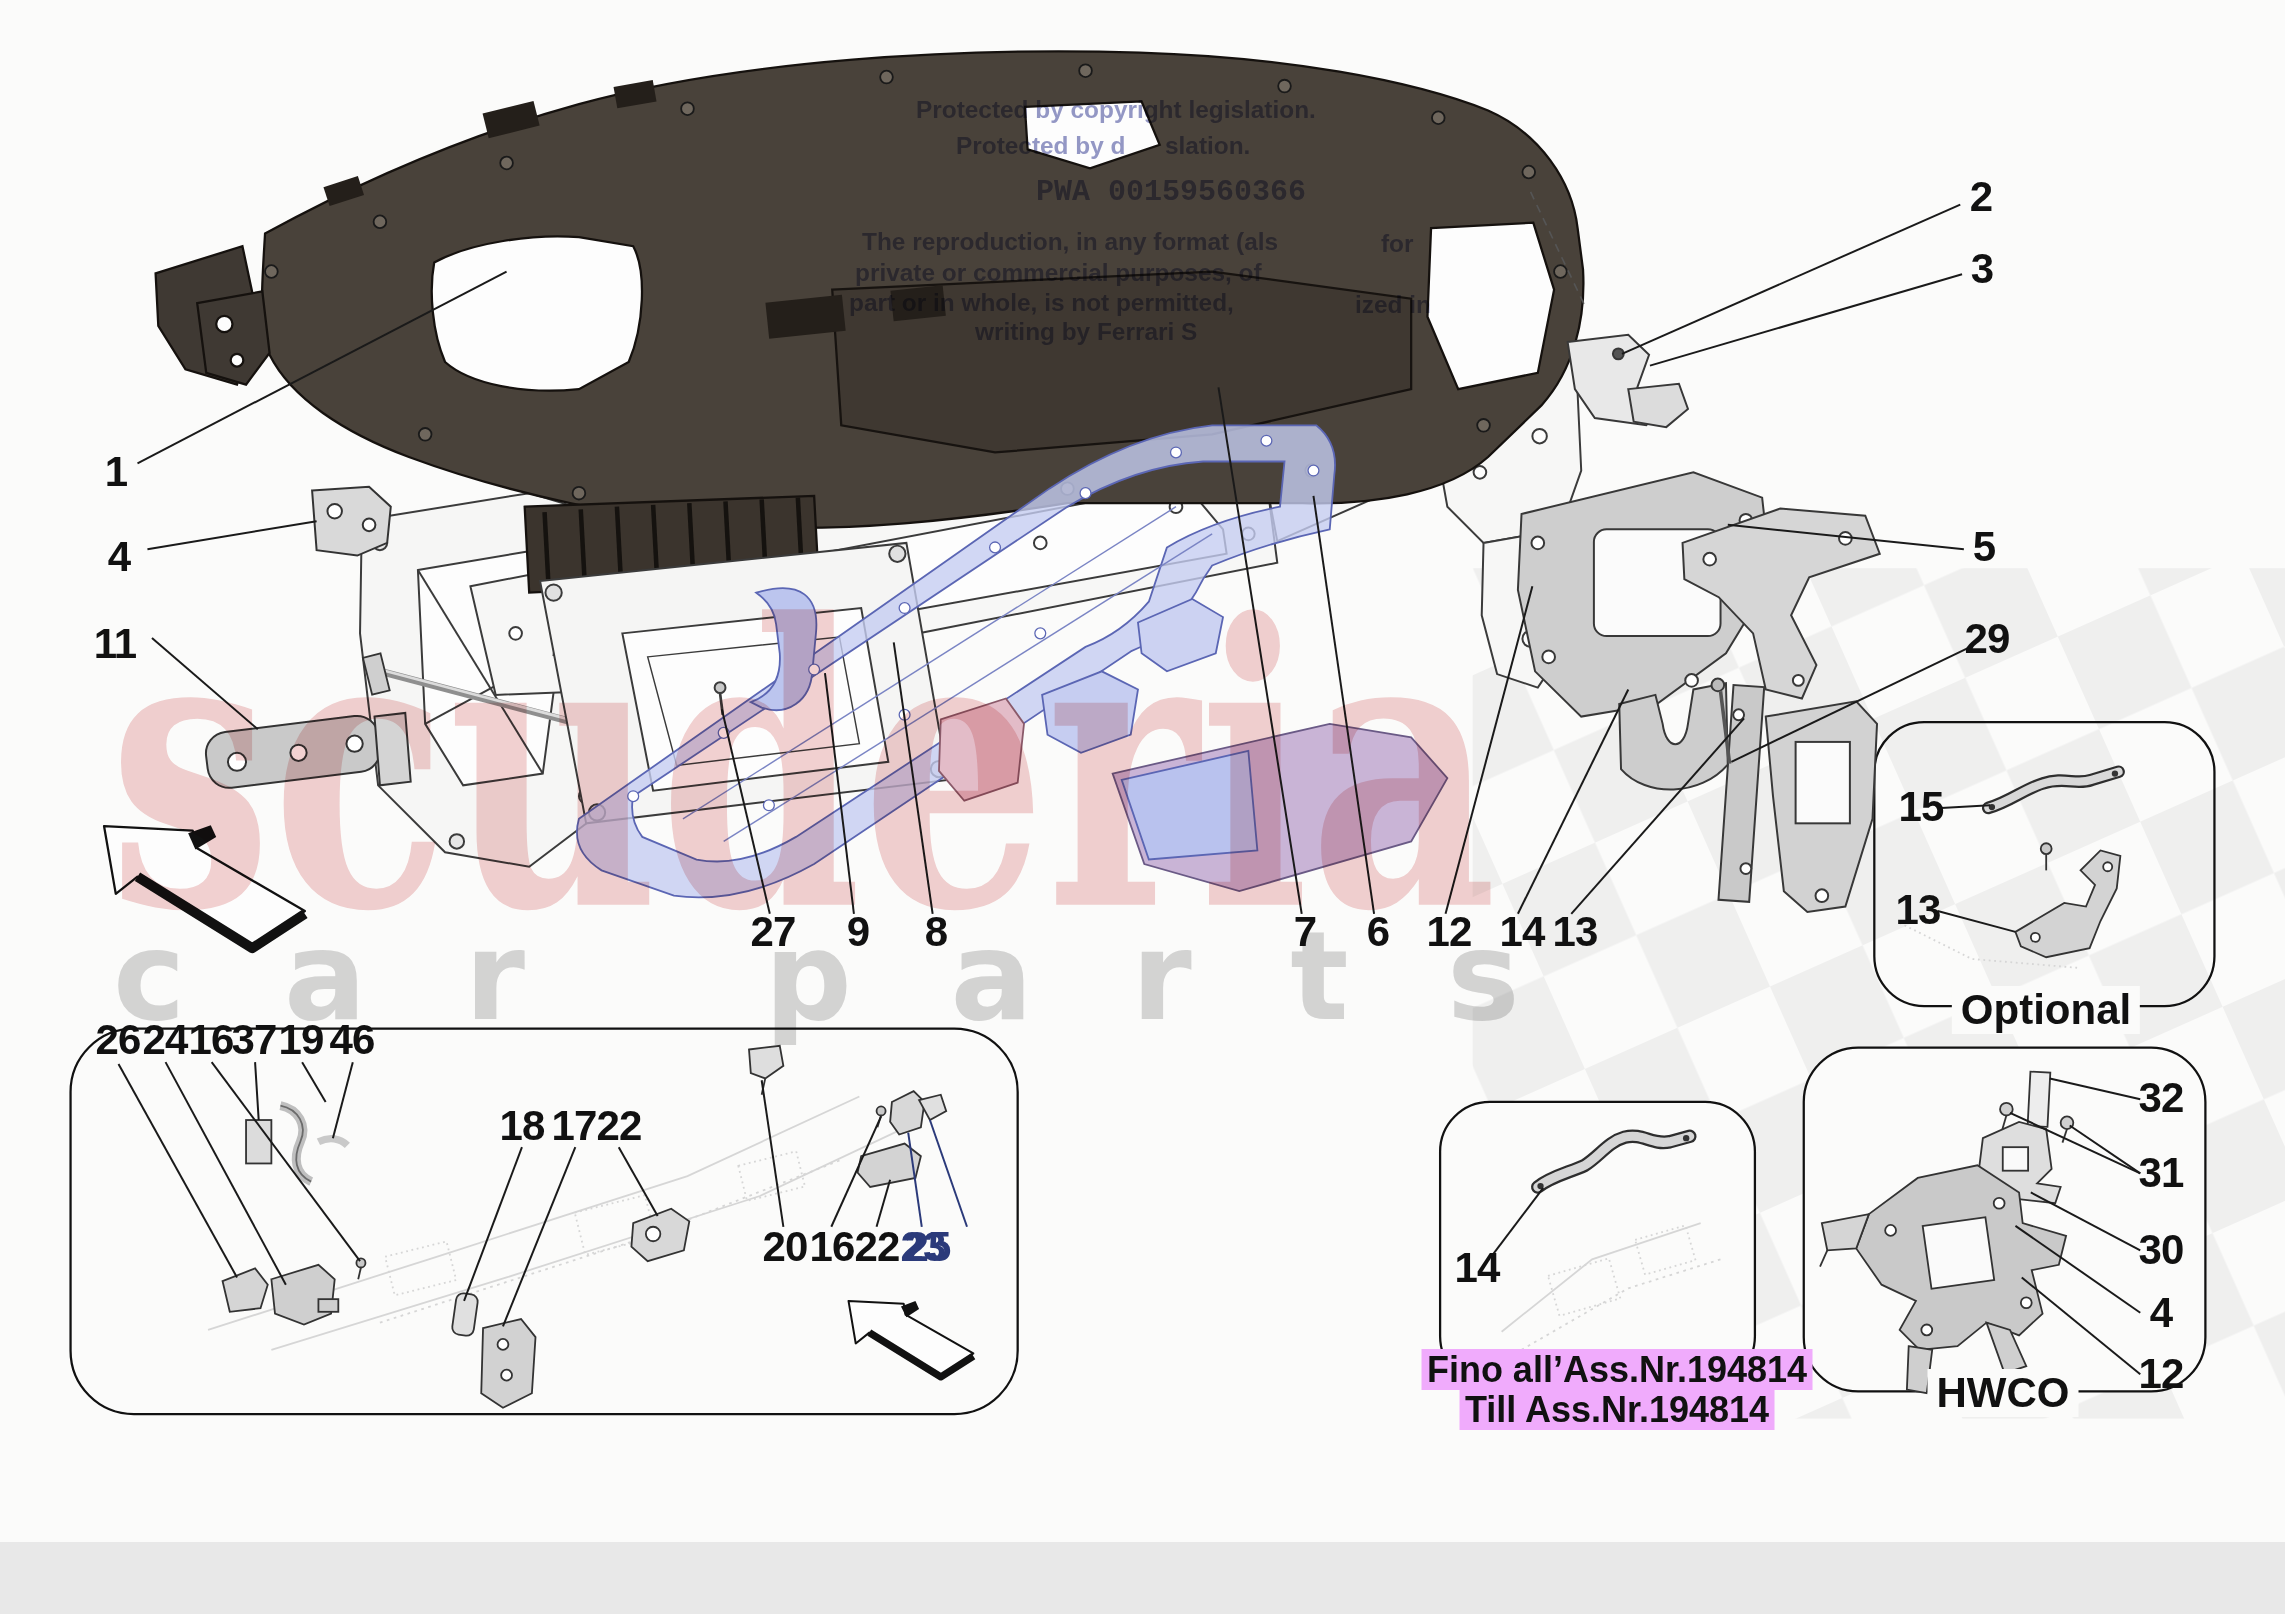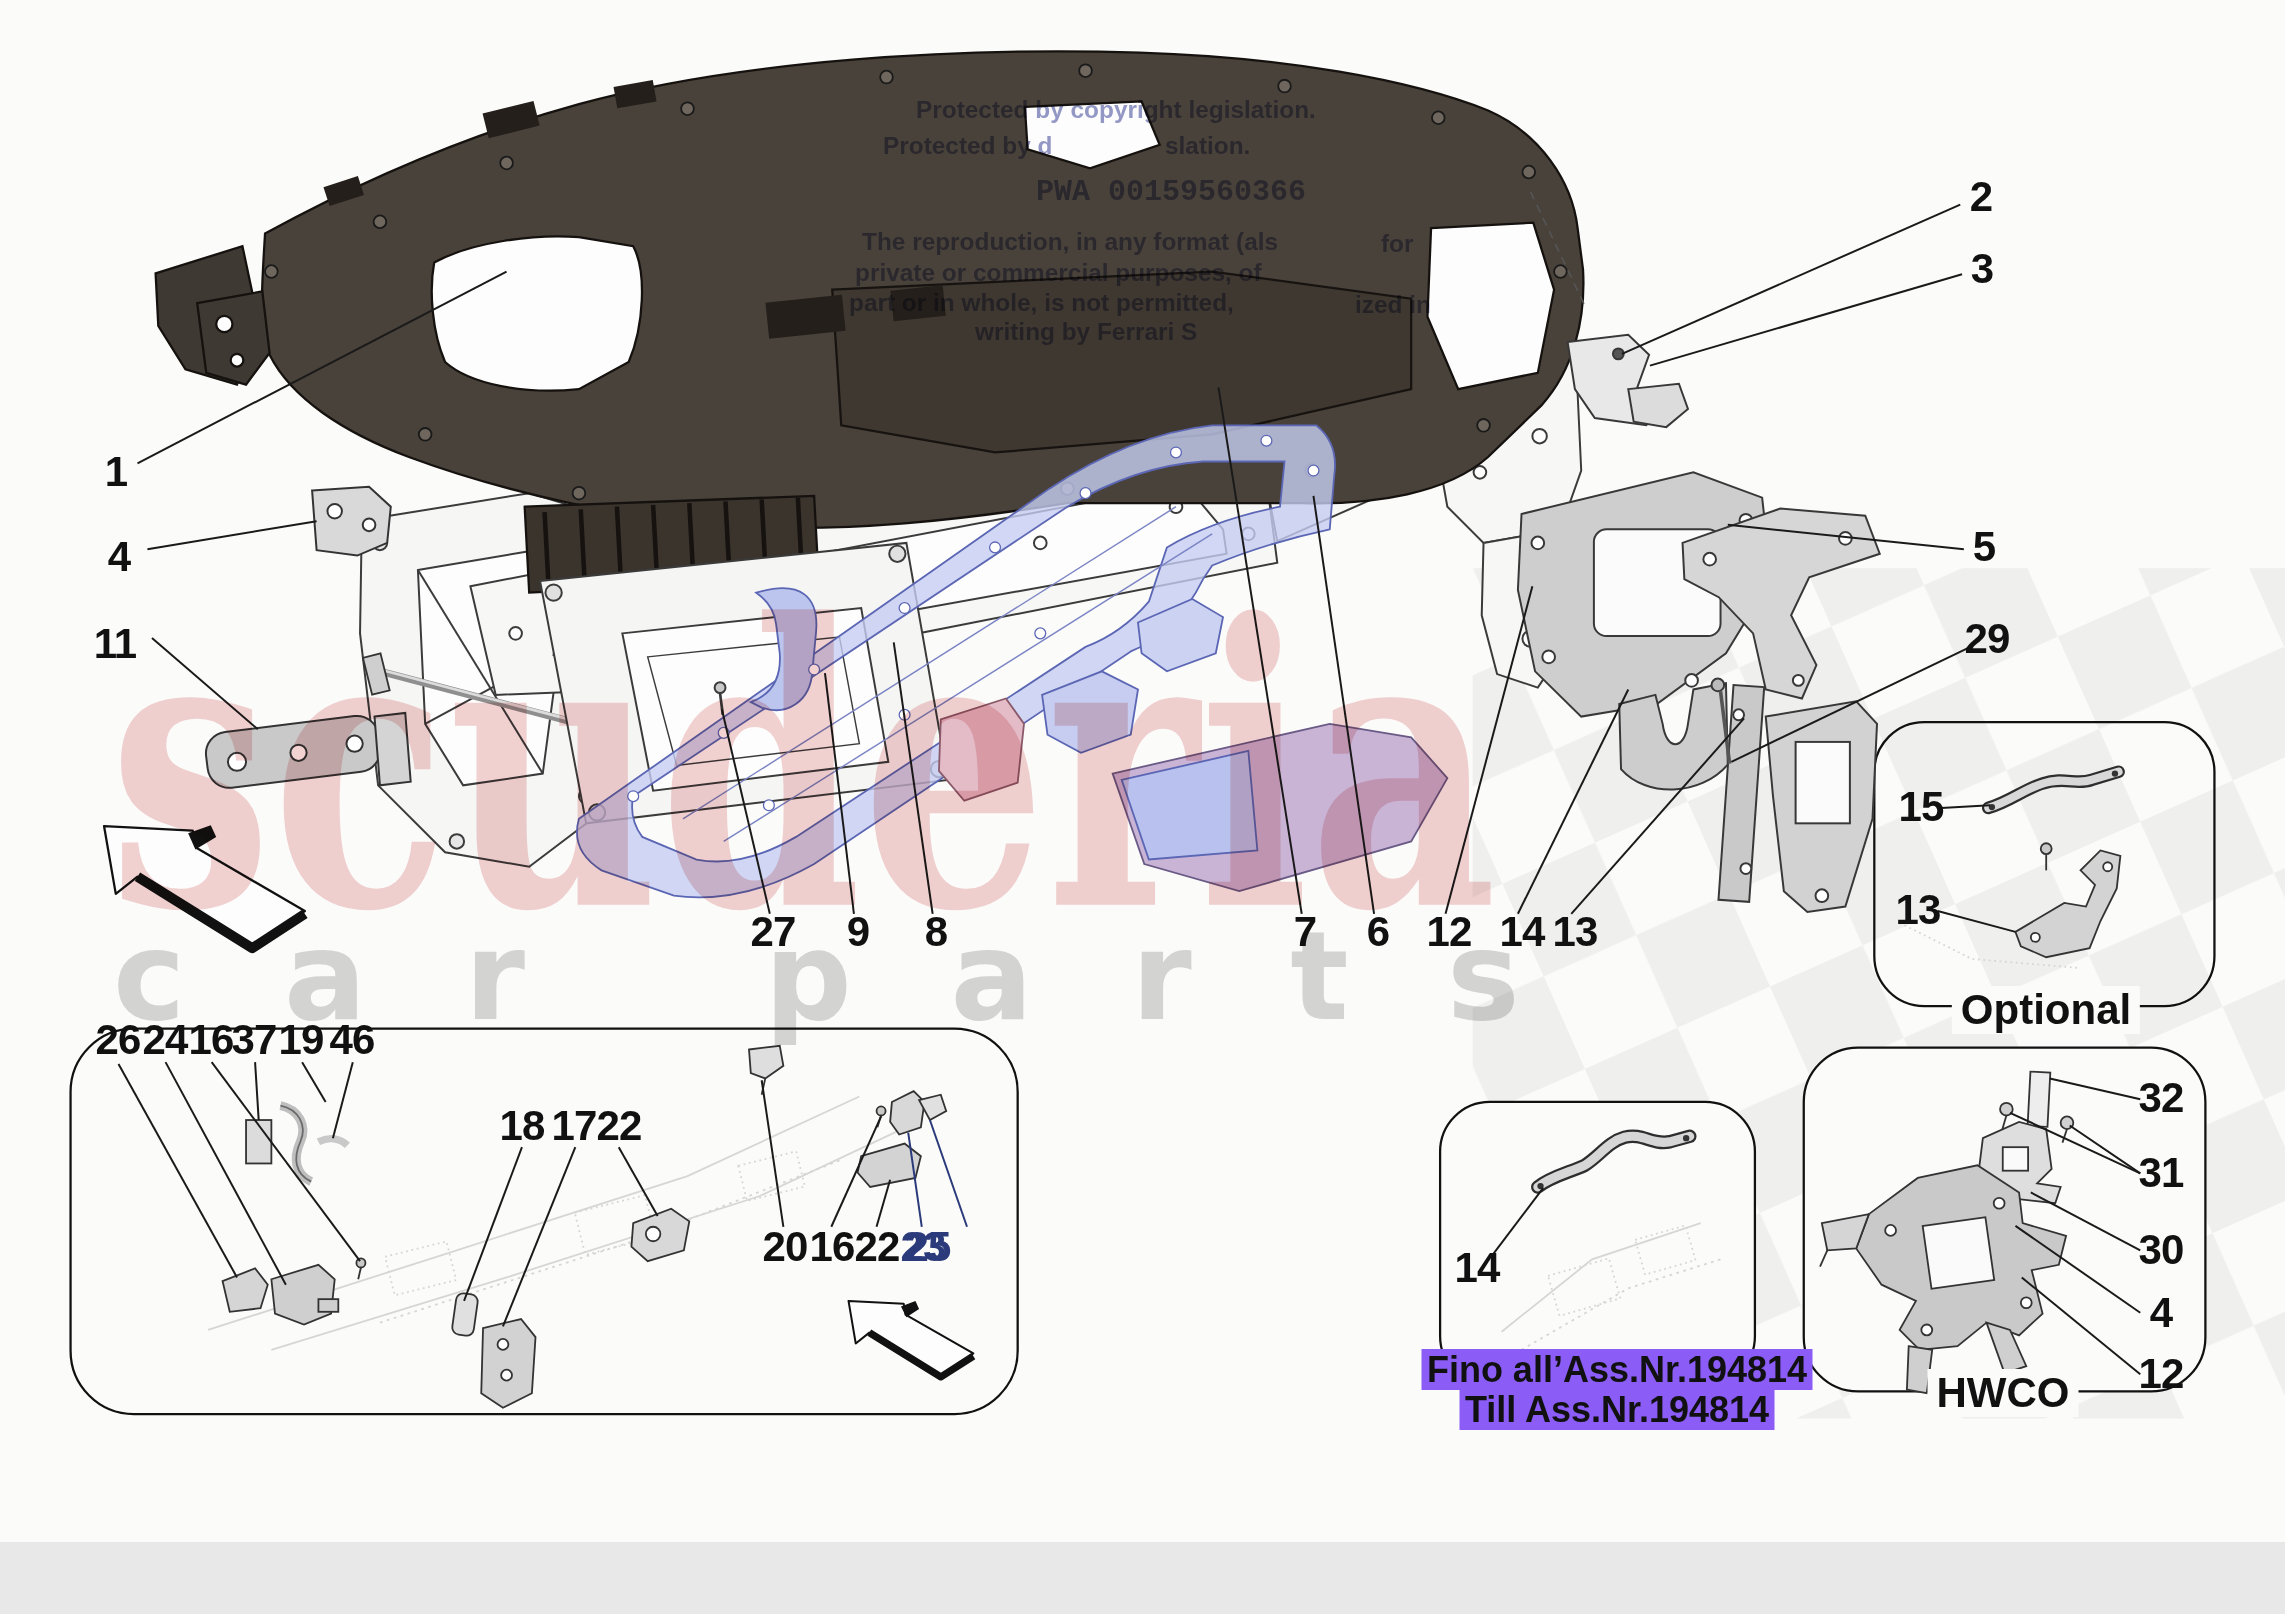"Protected by d" span.cr { left: 883px -> 956px }
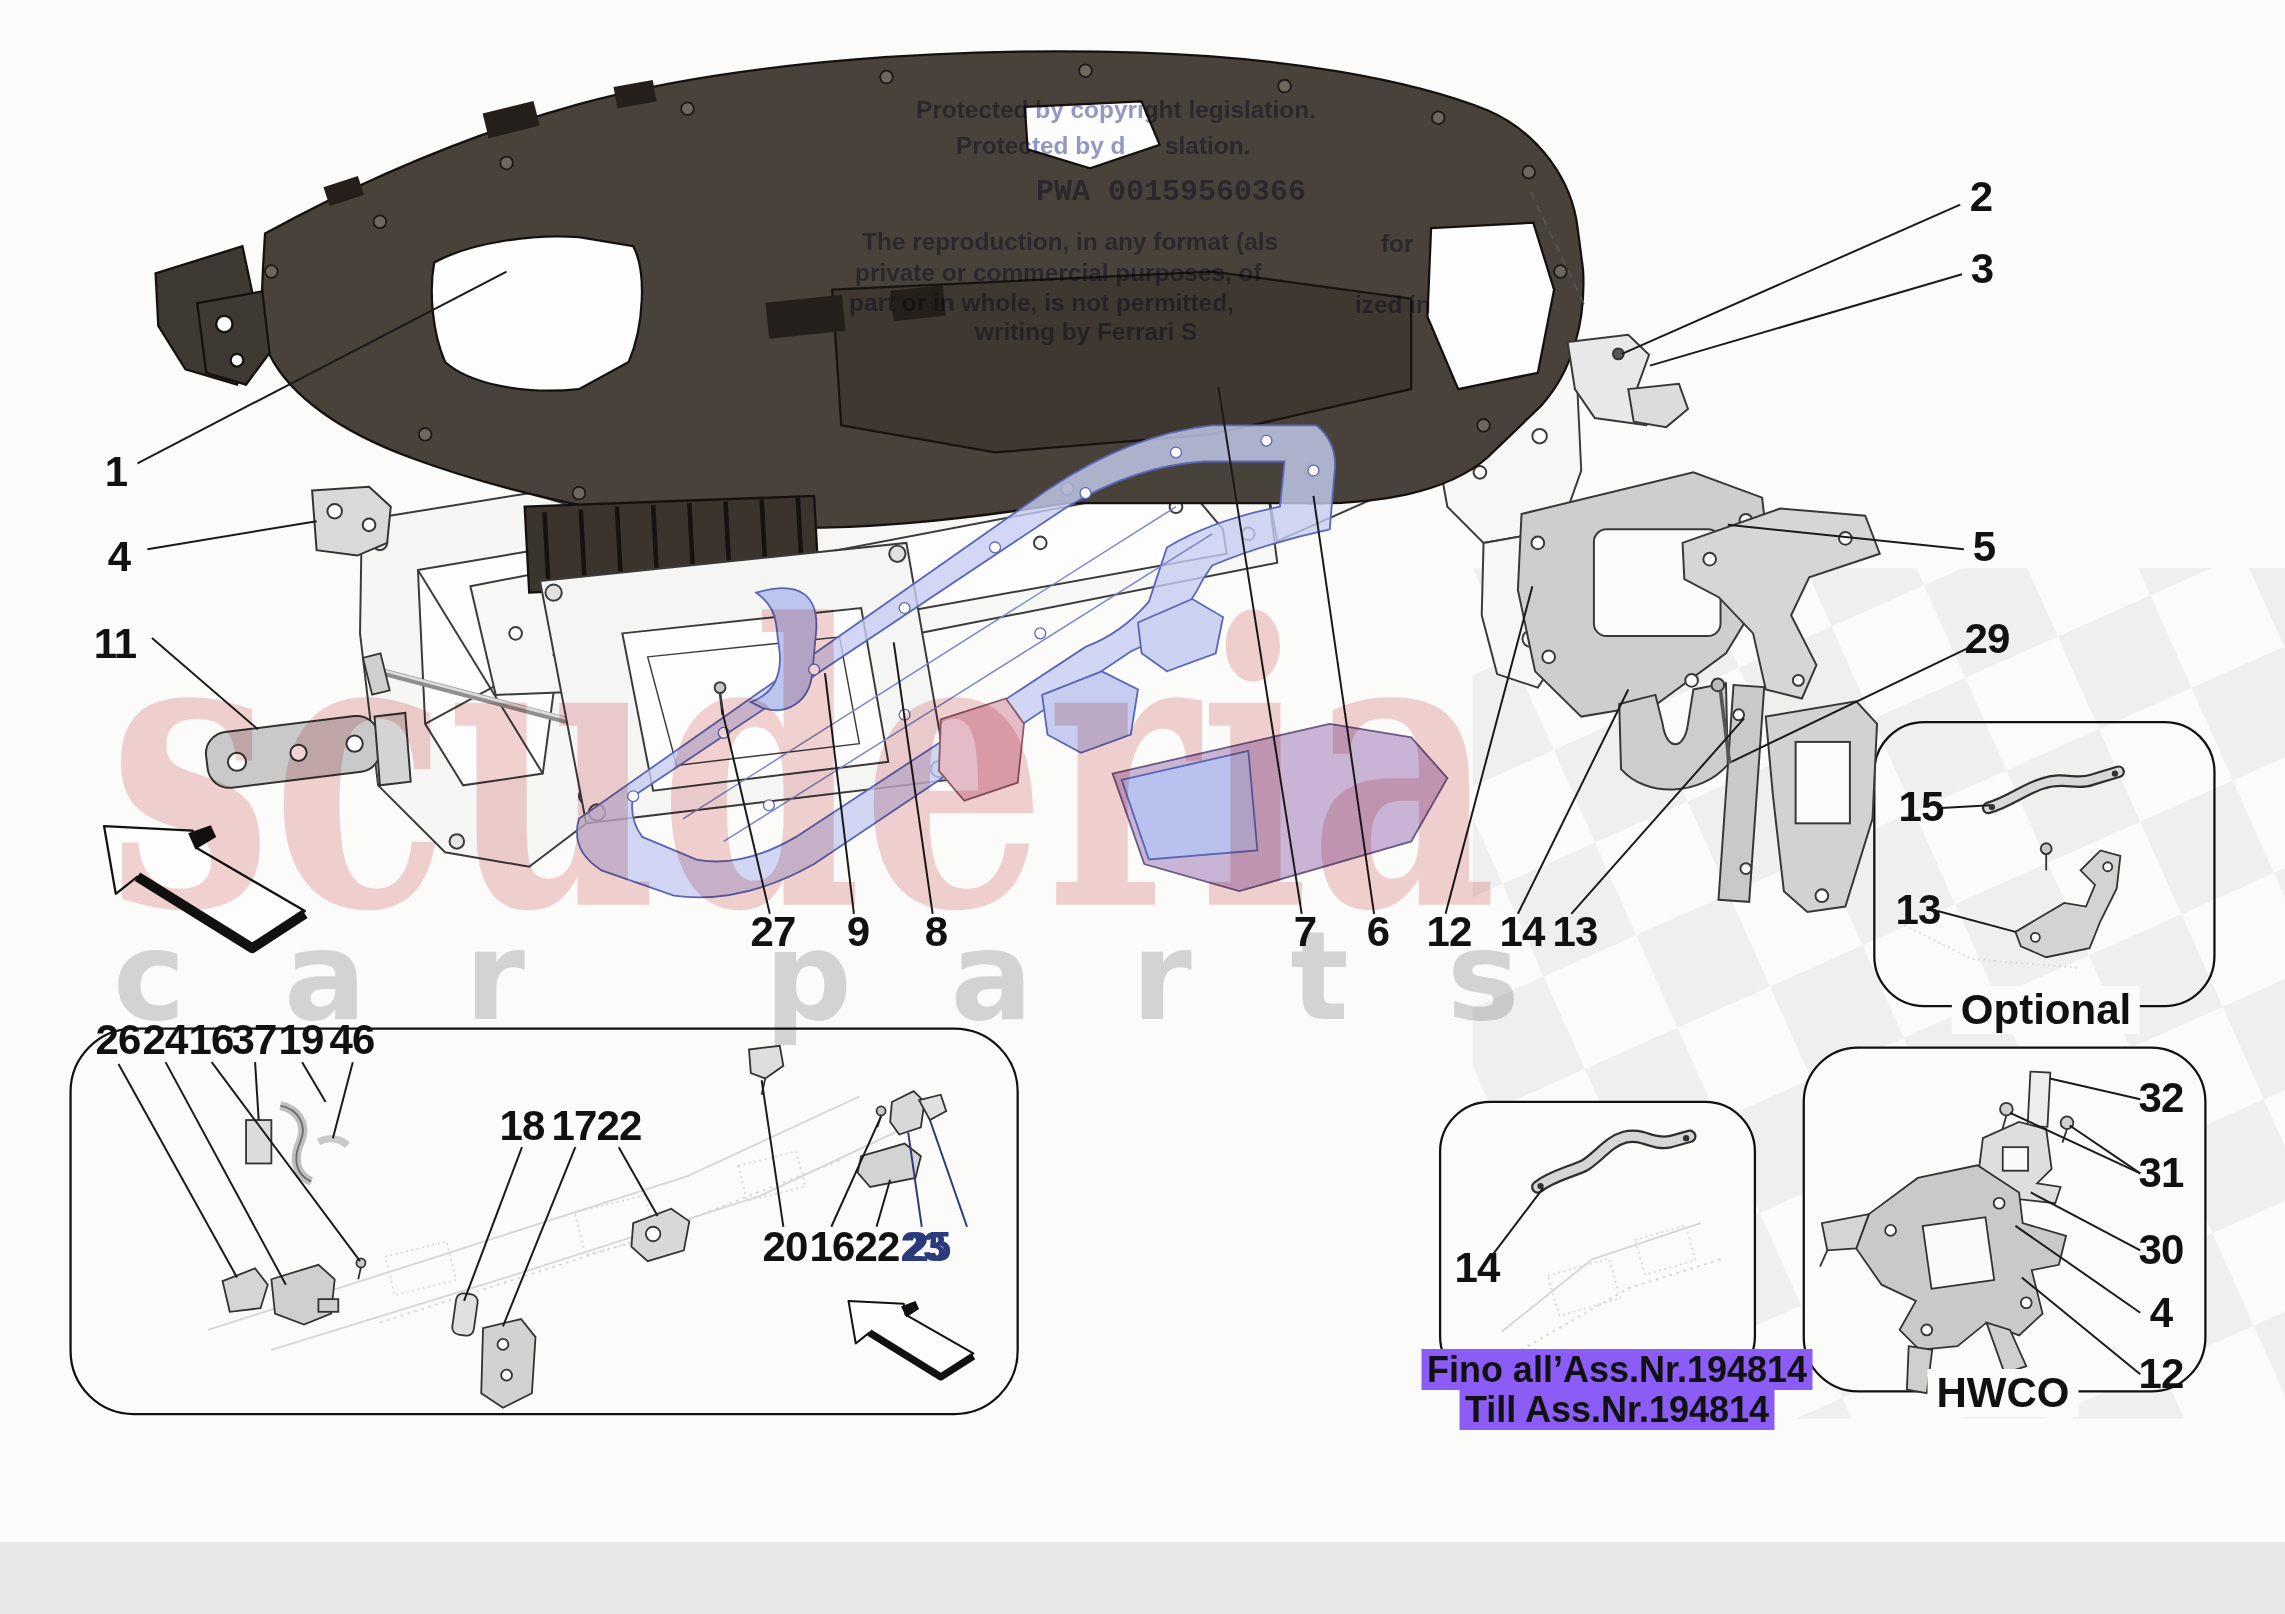"Fino all’Ass.Nr.194814" .cap2 span { background: #8b5cf6 -> #f0abfc }
